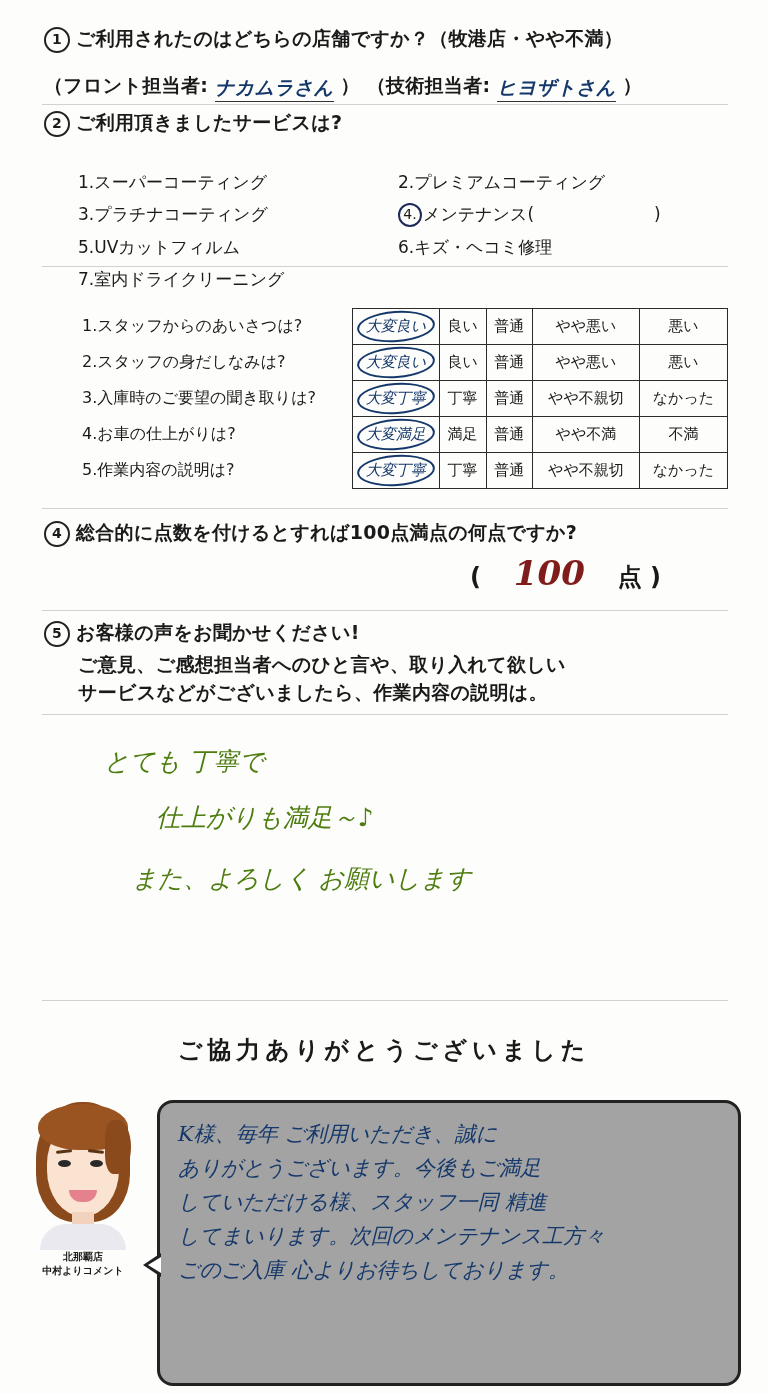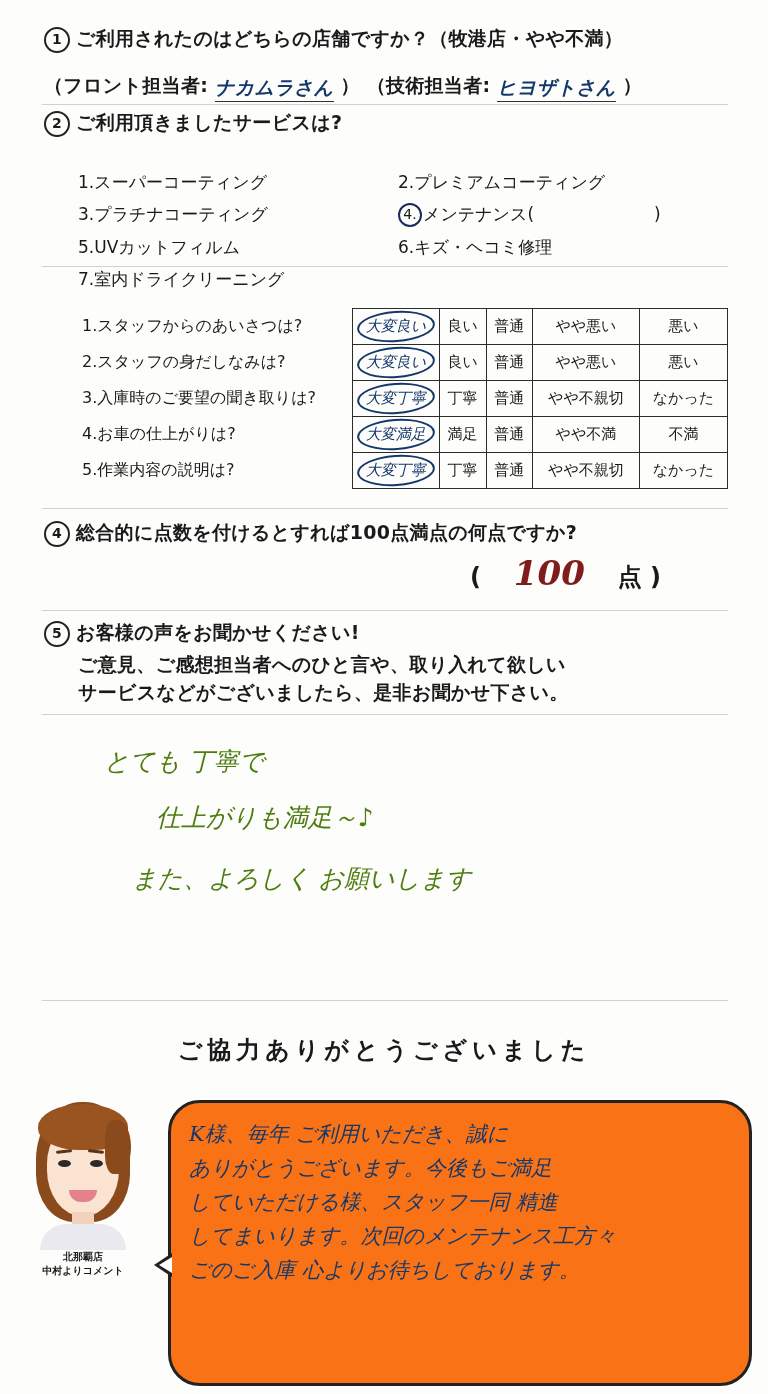"サービスなどがございましたら、是非お聞かせ下さい。" div.qline { text: 是非お聞かせ下さい -> 作業内容の説明は }
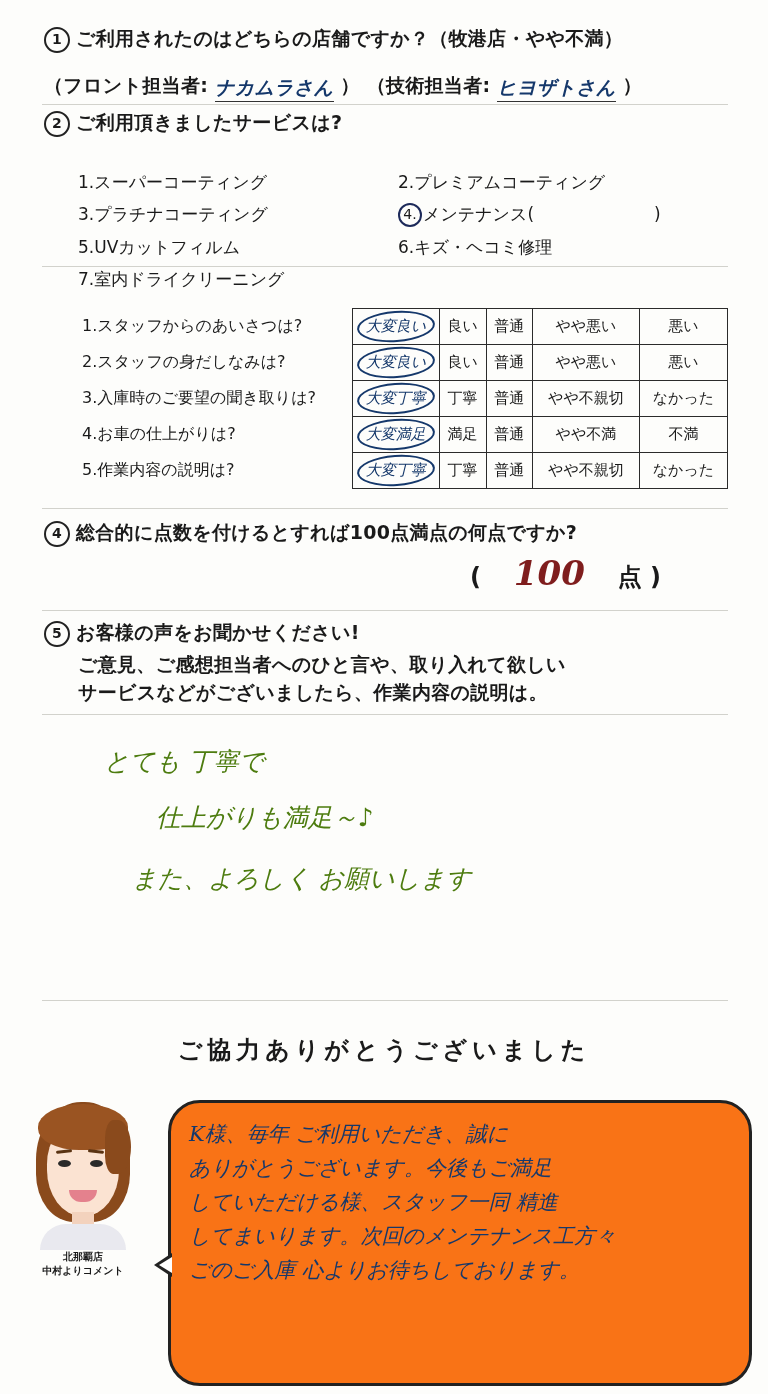"K様、毎年 ご利用いただき、誠に" #staff-bubble { background: #f97316 -> #a3a3a3; border-radius: 32px -> 16px; left: 168px -> 157px }
